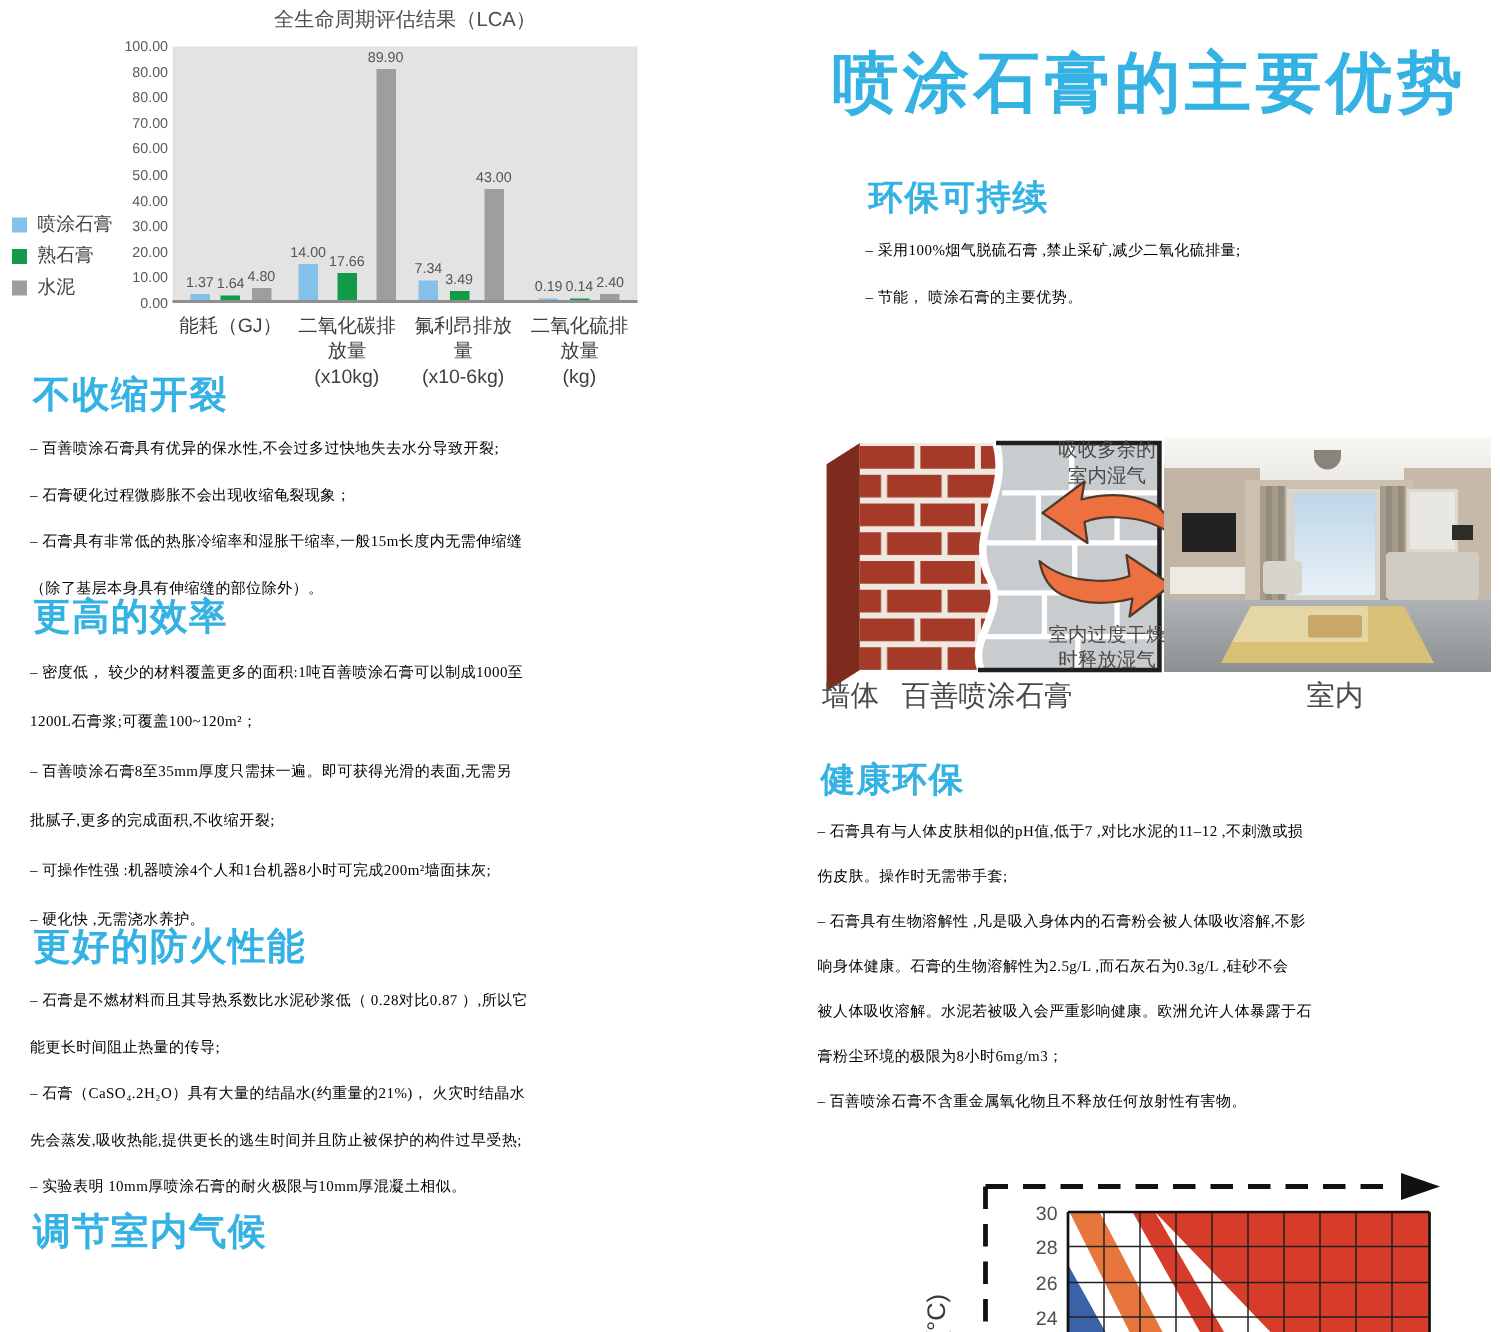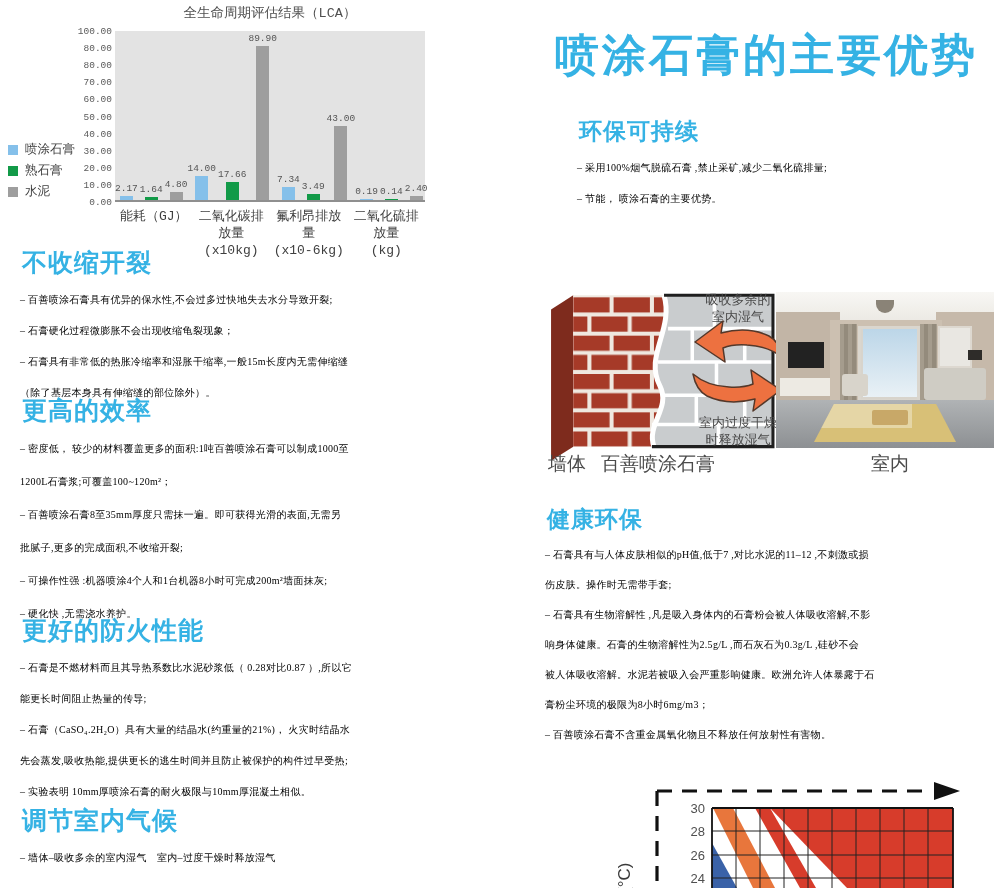"全生命周期评估结果（LCA）" .lca-chart { font-family: Liberation Mono, monospace -> none }
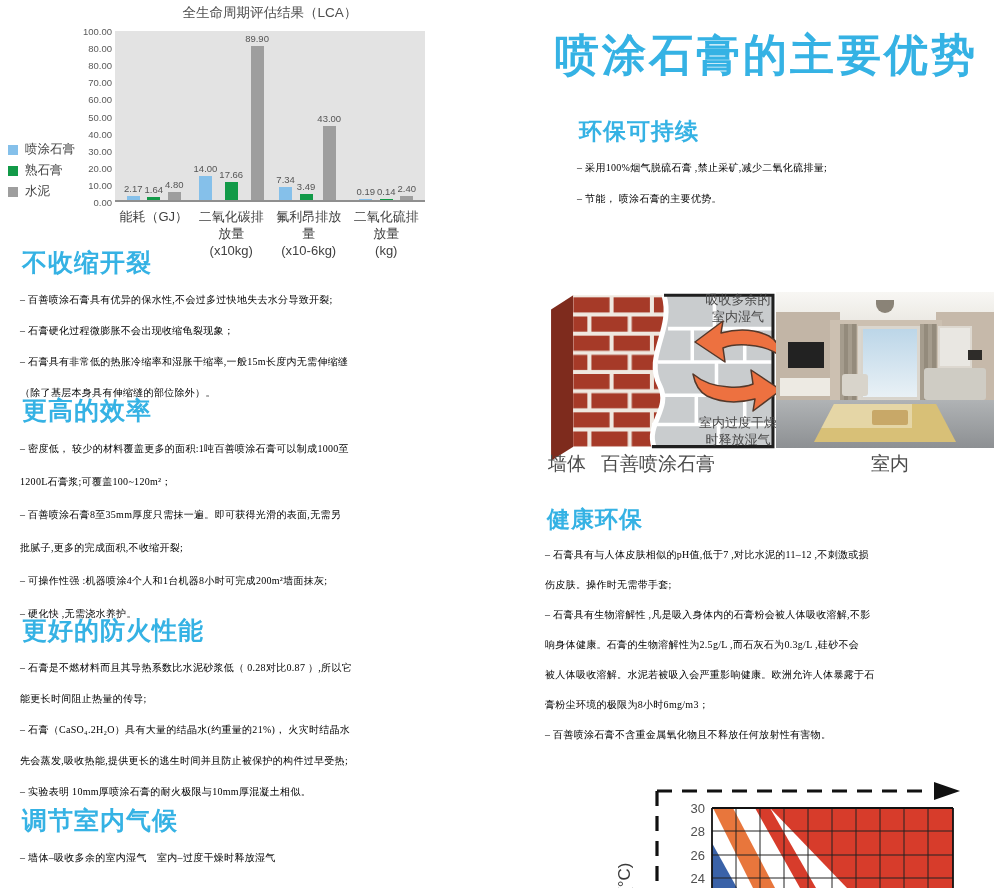"2.17" div.lca-val { text: 2.17 -> 1.37 }
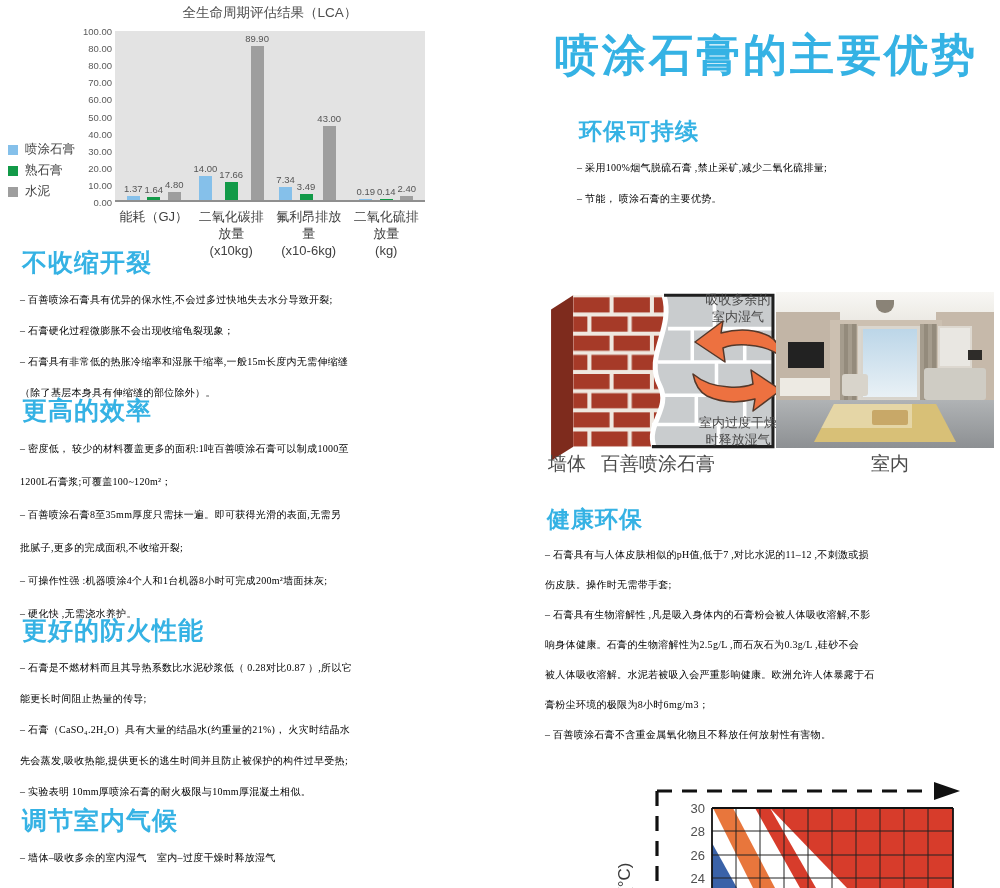"– 墙体–吸收多余的室内湿气 室内–过度干燥时释放湿气" div { html: <div> <div>– 墙体–吸收多余的室内湿气 室内–过度干燥时释放湿气</div> </div> -> none }
